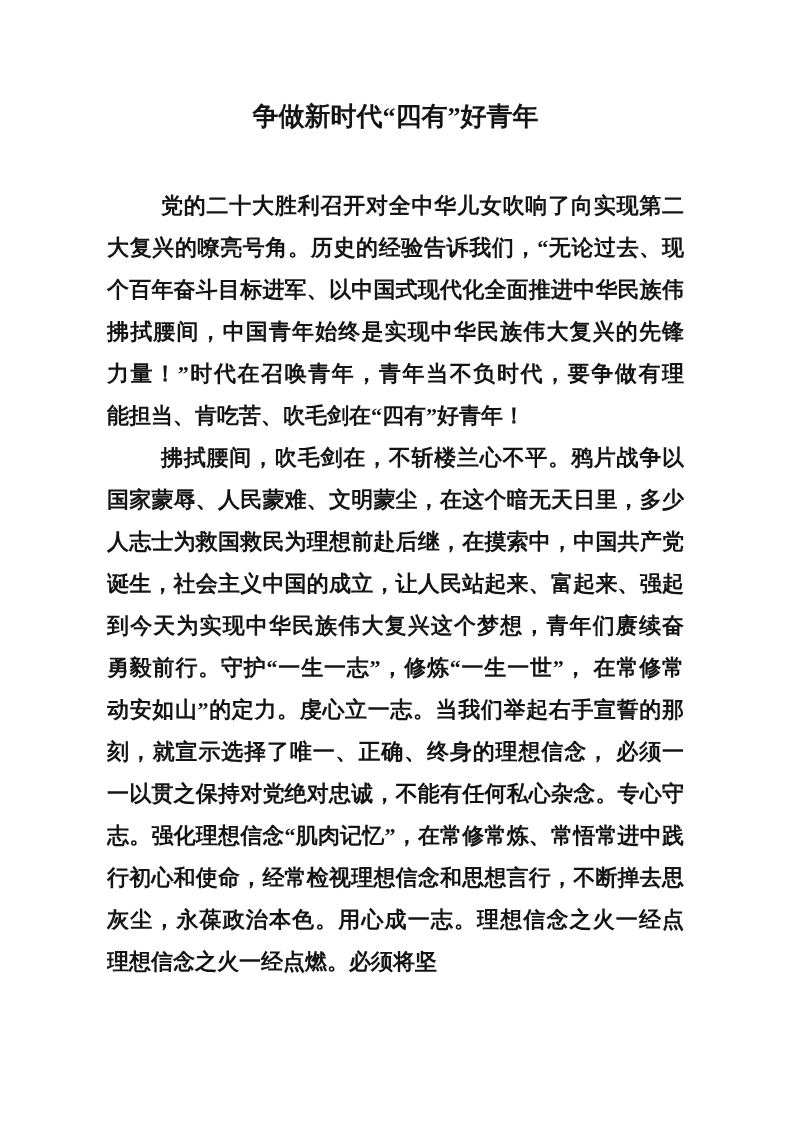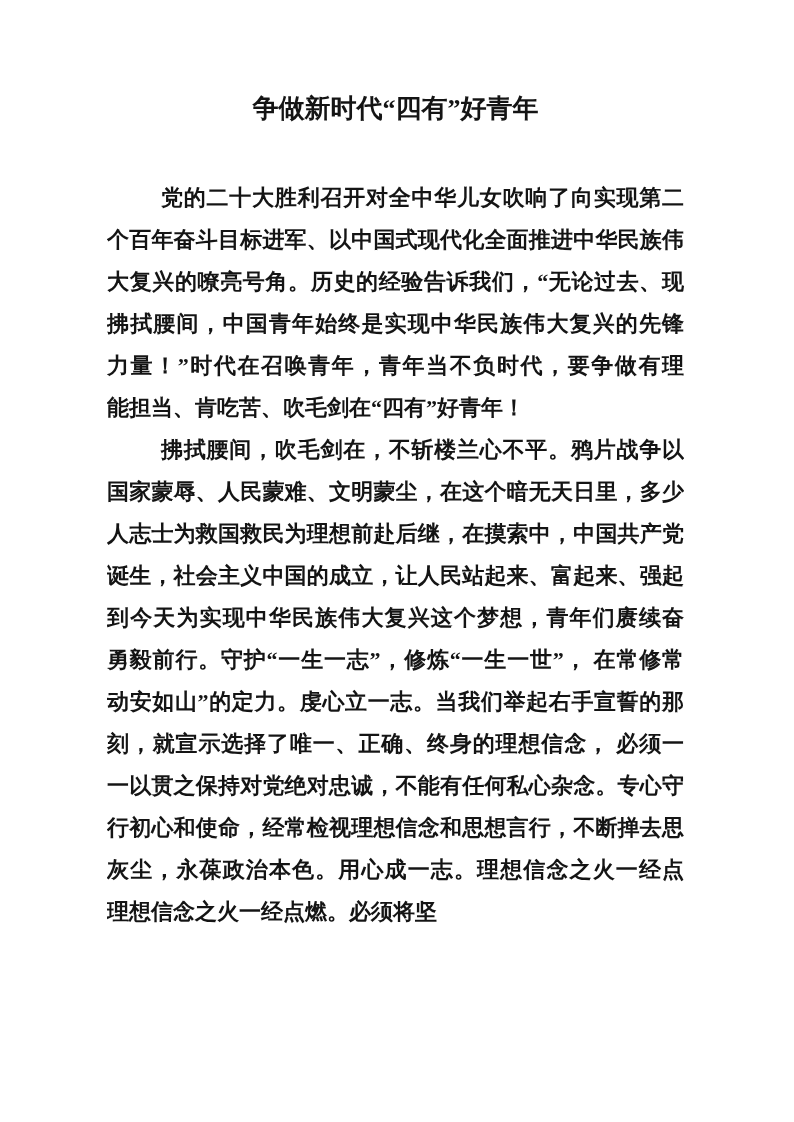"争做新时代“四有”好青年" .doc-title { margin: 0 0 47px 0 -> 8px 0 47px 0 }
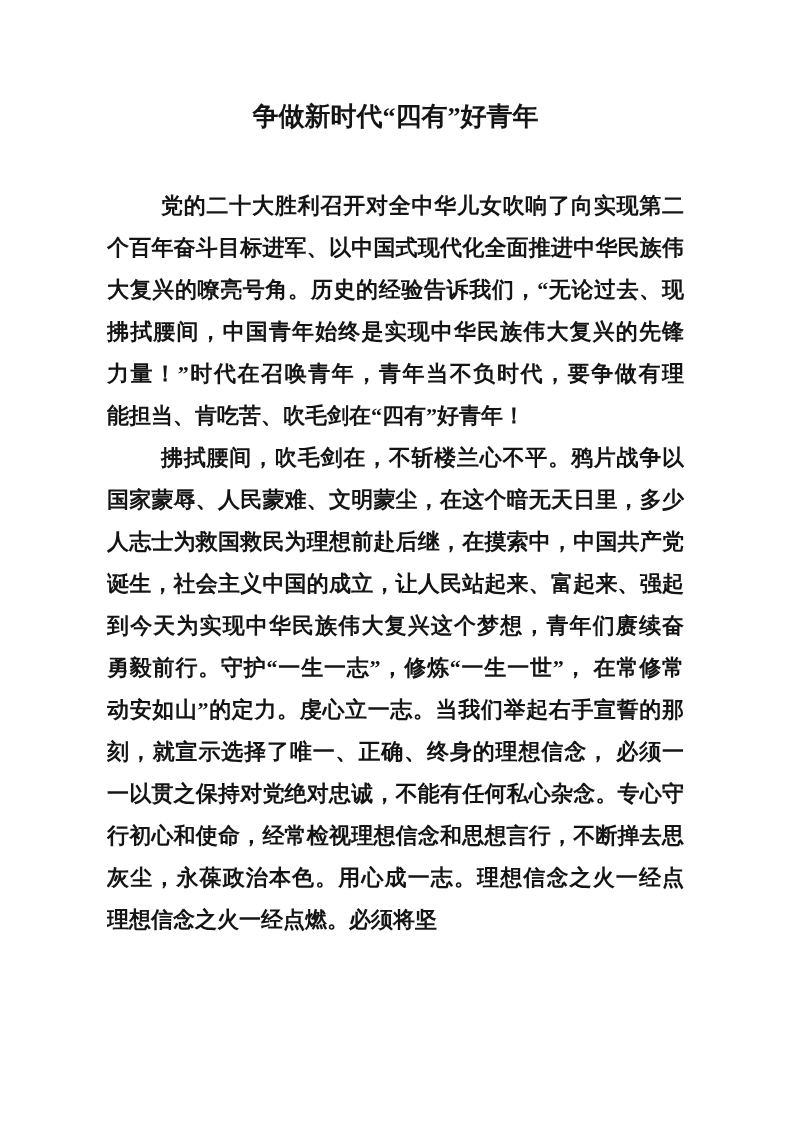"个百年奋斗目标进军、以中国式现代化全面推进中华民族伟" div.line { order: before "大复兴的嘹亮号角。历史的经验告诉我们，“无论过去、现" -> after "大复兴的嘹亮号角。历史的经验告诉我们，“无论过去、现" }
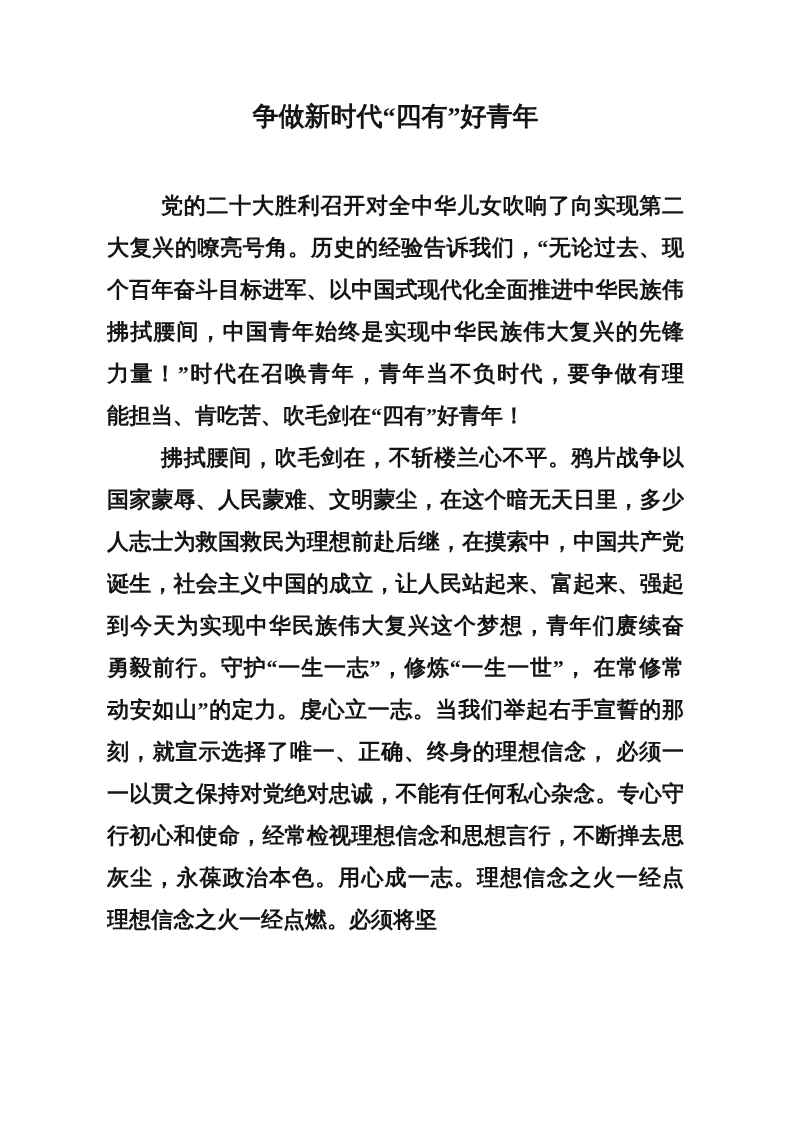"志。强化理想信念“肌肉记忆”，在常修常炼、常悟常进中践" div.line { html: none -> <div>志。强化理想信念“肌肉记忆”，在常修常炼、常悟常进中践</div> }
